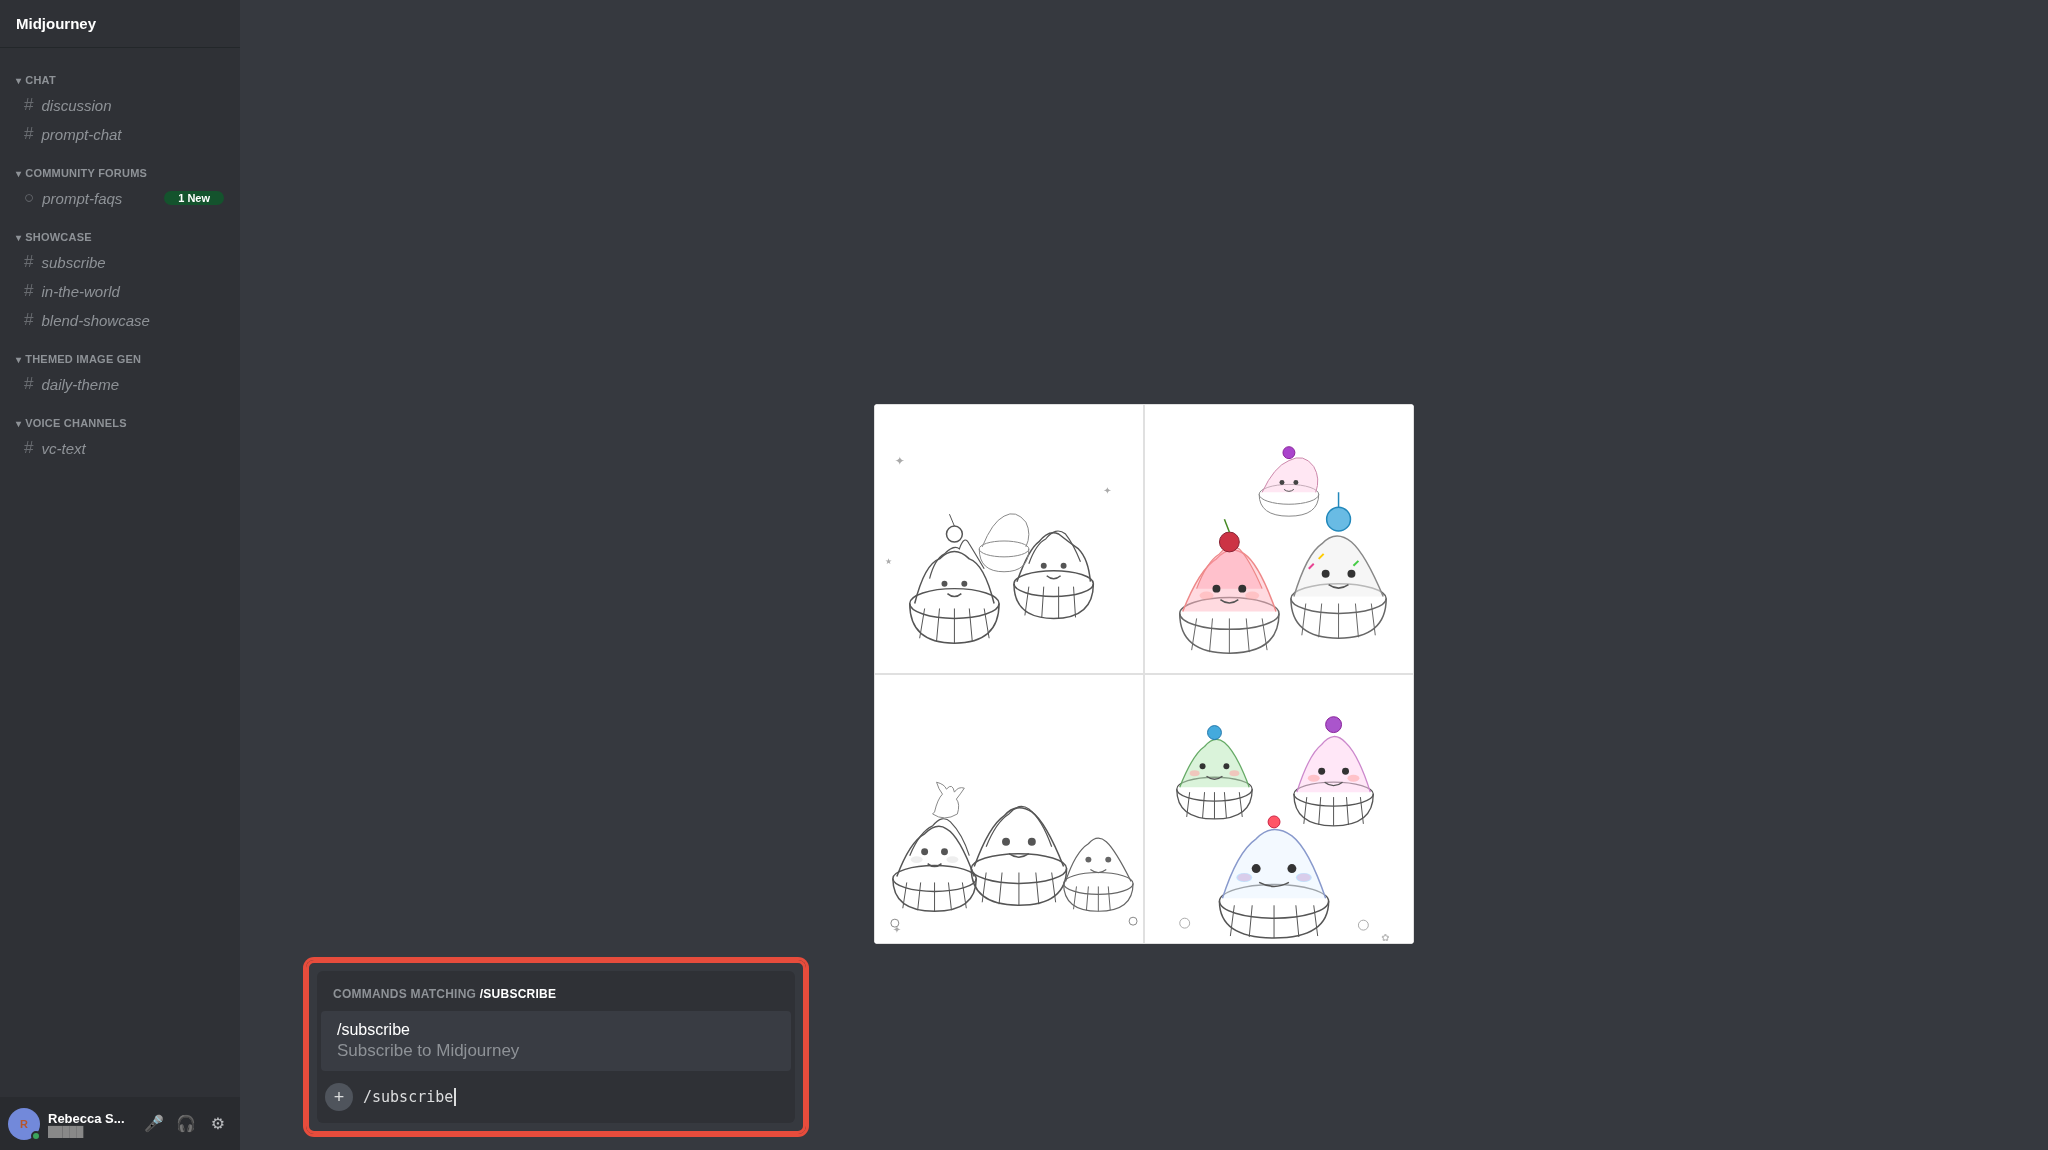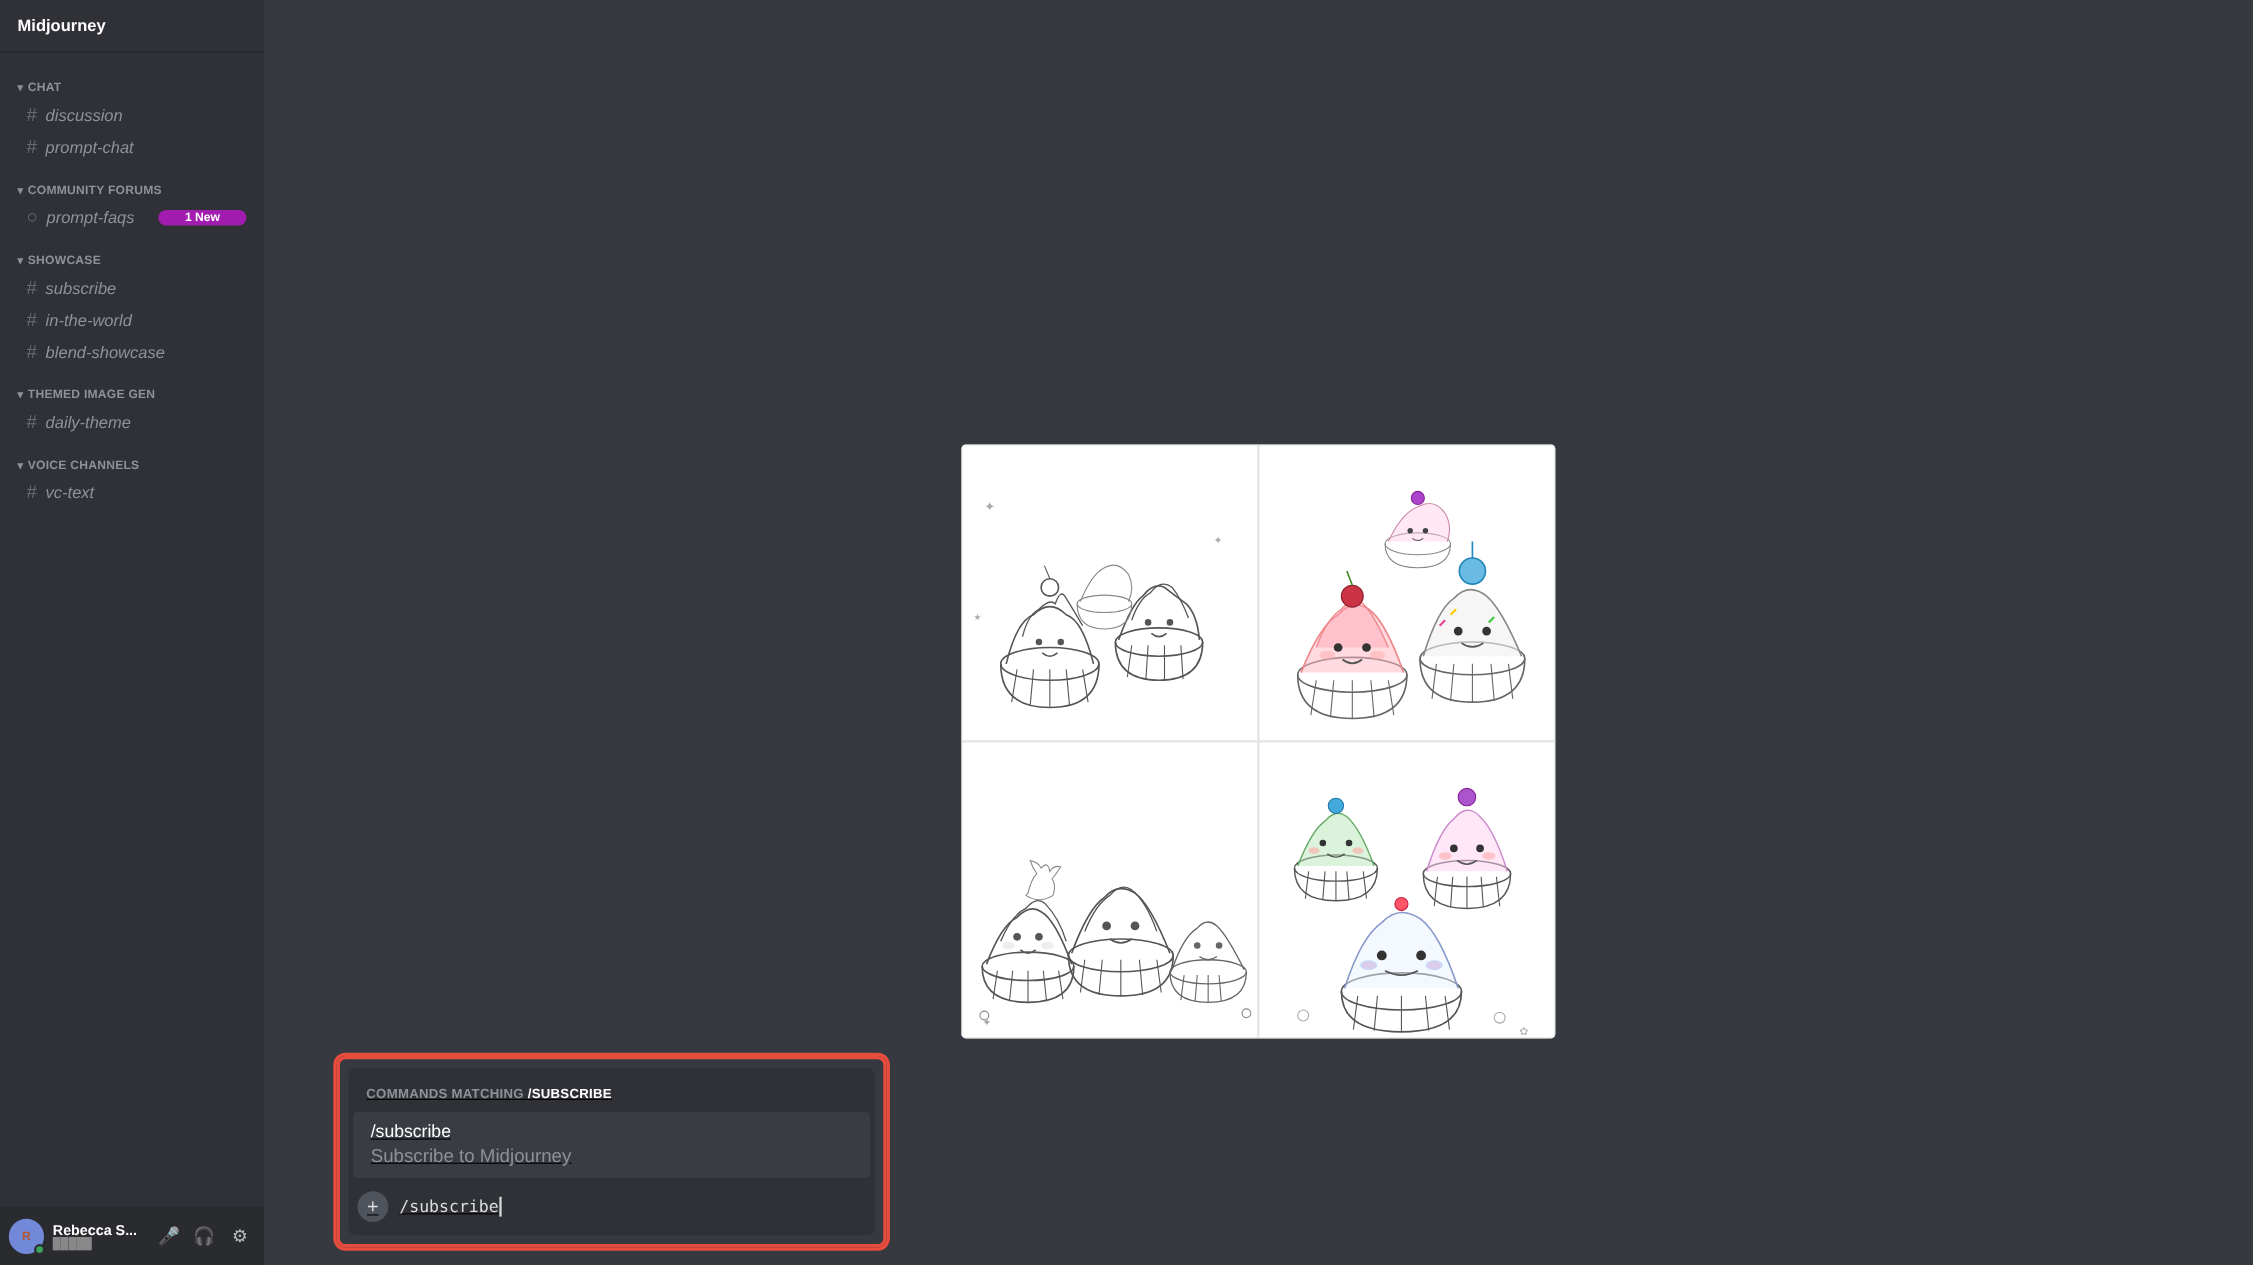"1 New" .badge { background: #a21caf -> #14532d; padding: 1px 24px -> 1px 14px }
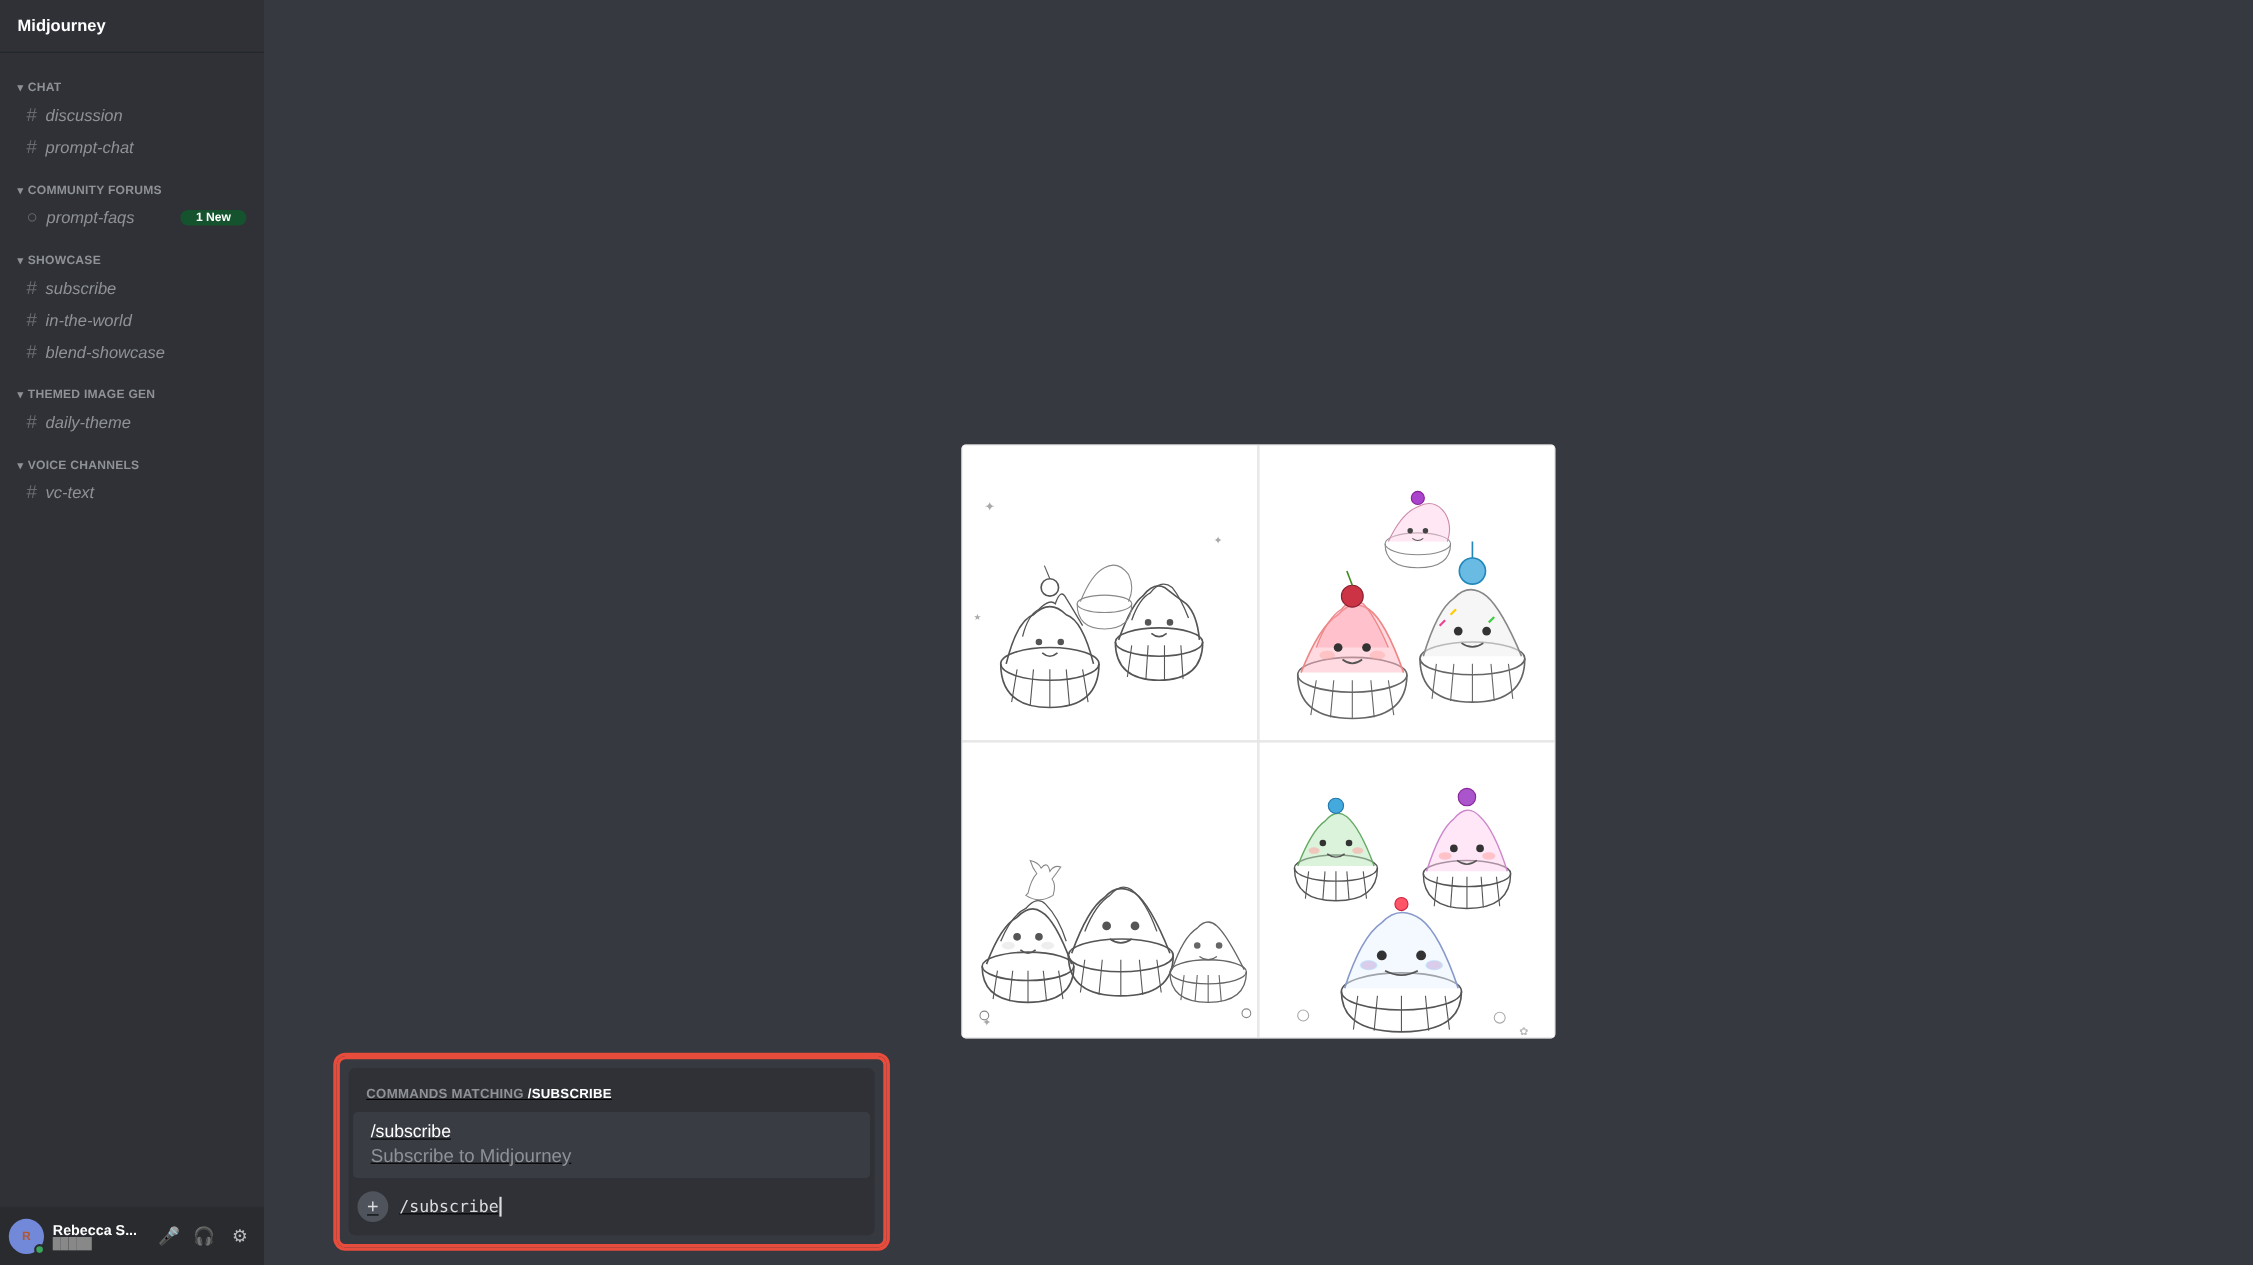"COMMANDS MATCHING /SUBSCRIBE" div { text-decoration: underline -> none }
